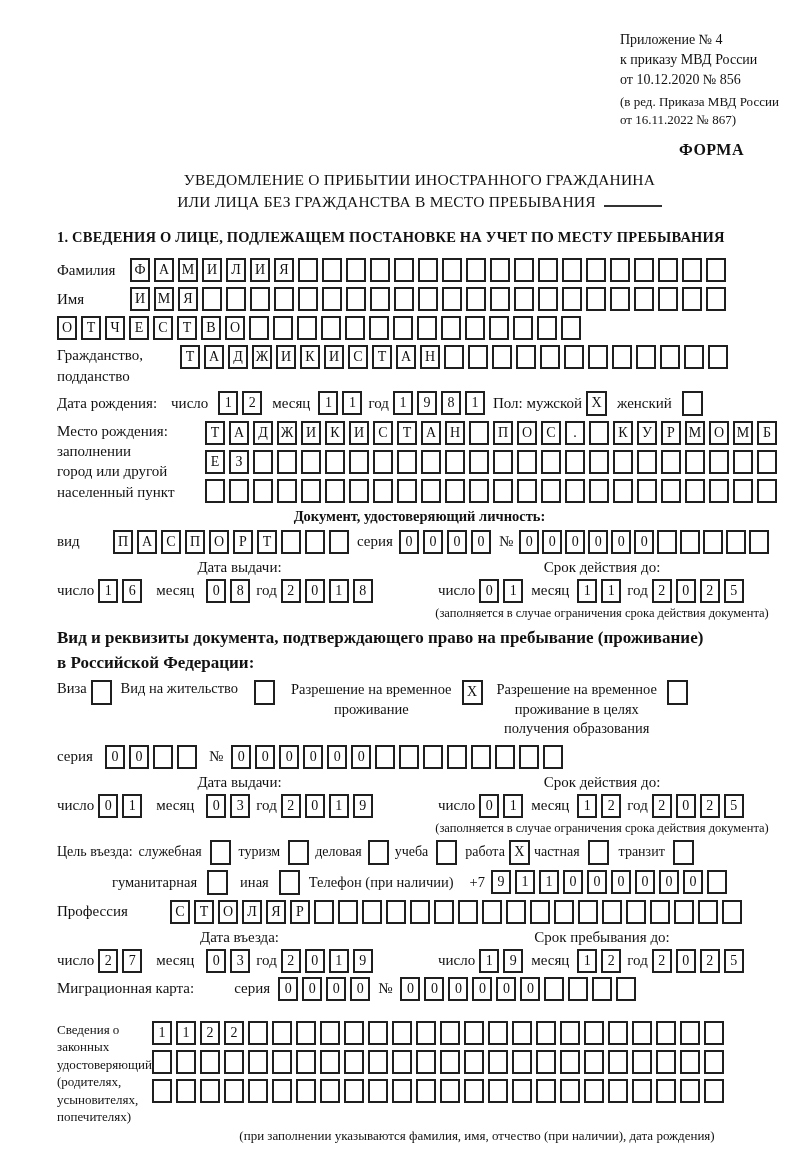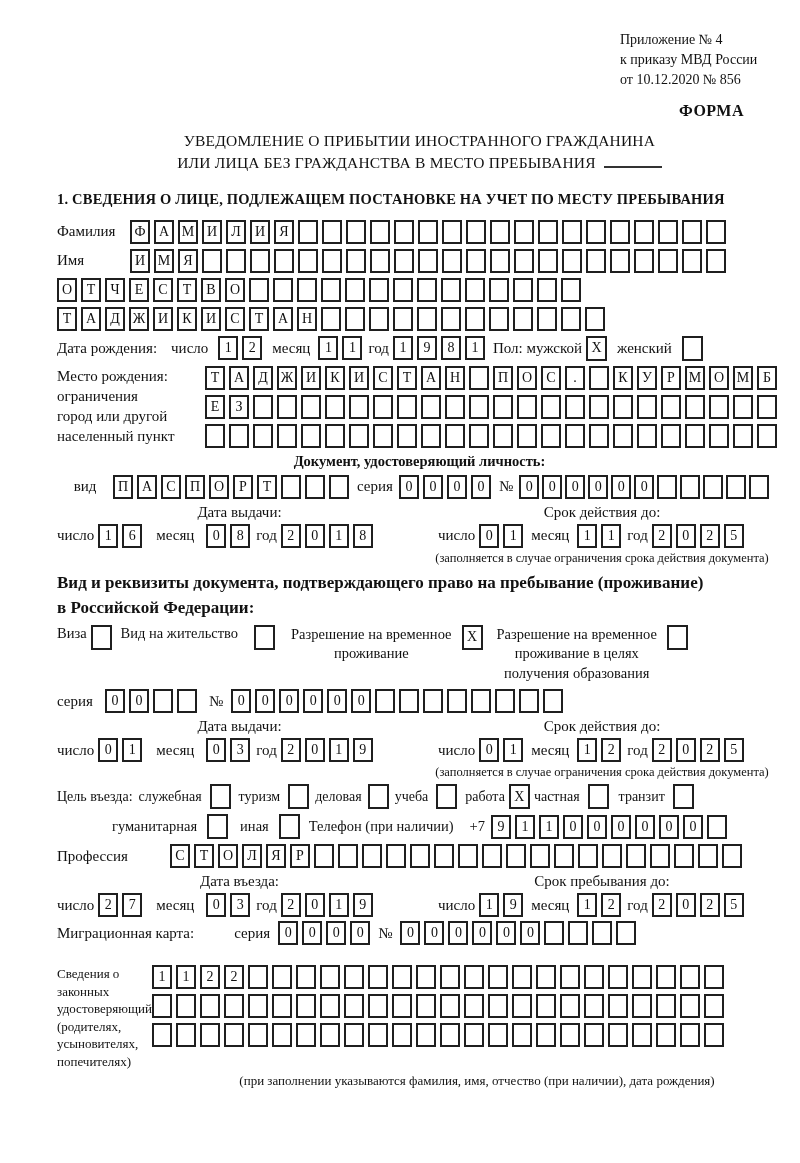"(в ред. Приказа МВД России" div.sub { html: none -> <div> <div>(в ред. Приказа МВД России</div> <div>от 16.11.2022 № 867)</div> </div> }
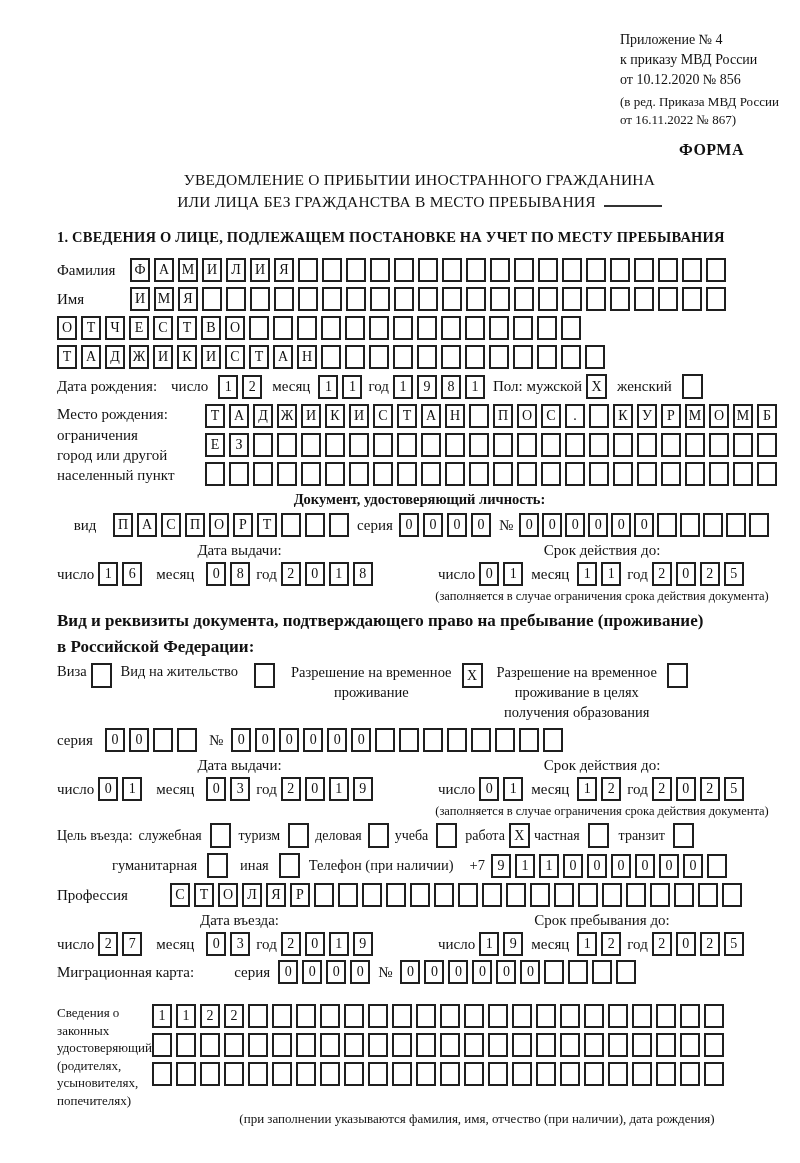"Гражданство," div.lblcol { html: none -> <div> <span>Гражданство,</span> <span>подданство</span> </div> }
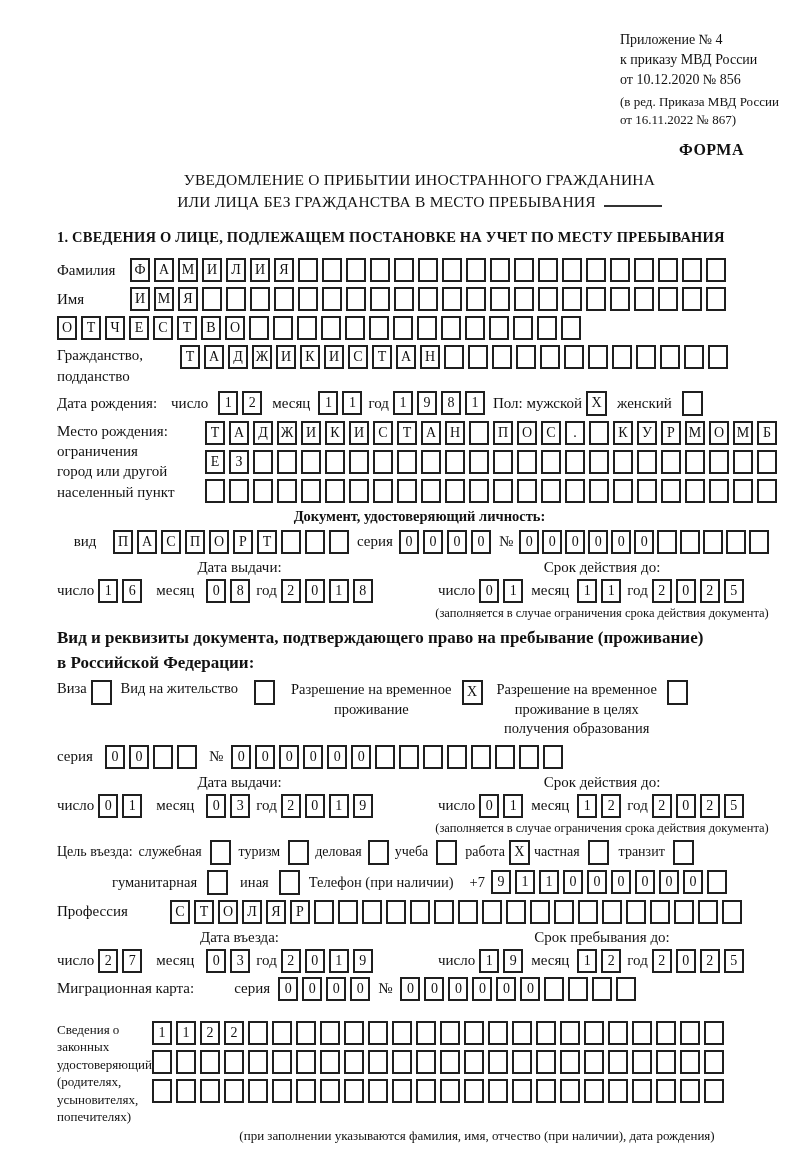"ограничения" span { text: ограничения -> заполнении }
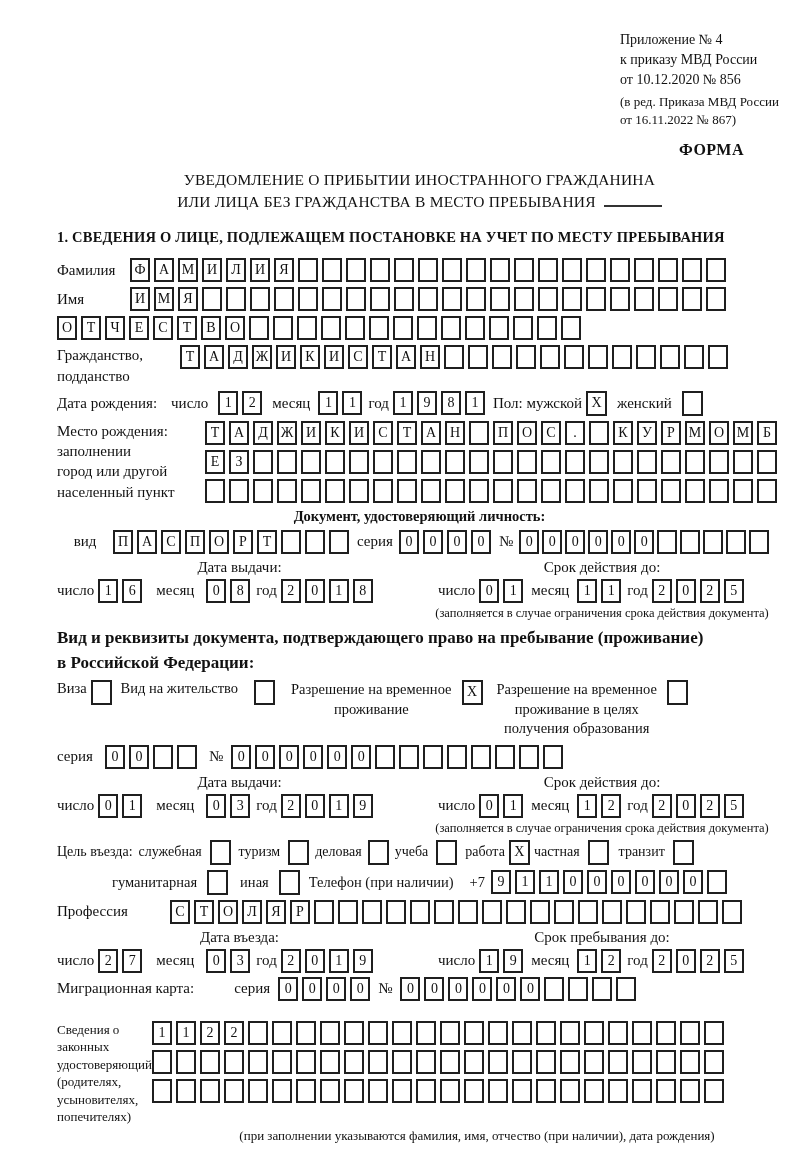"вид" .w56 { text-align: center -> none }
